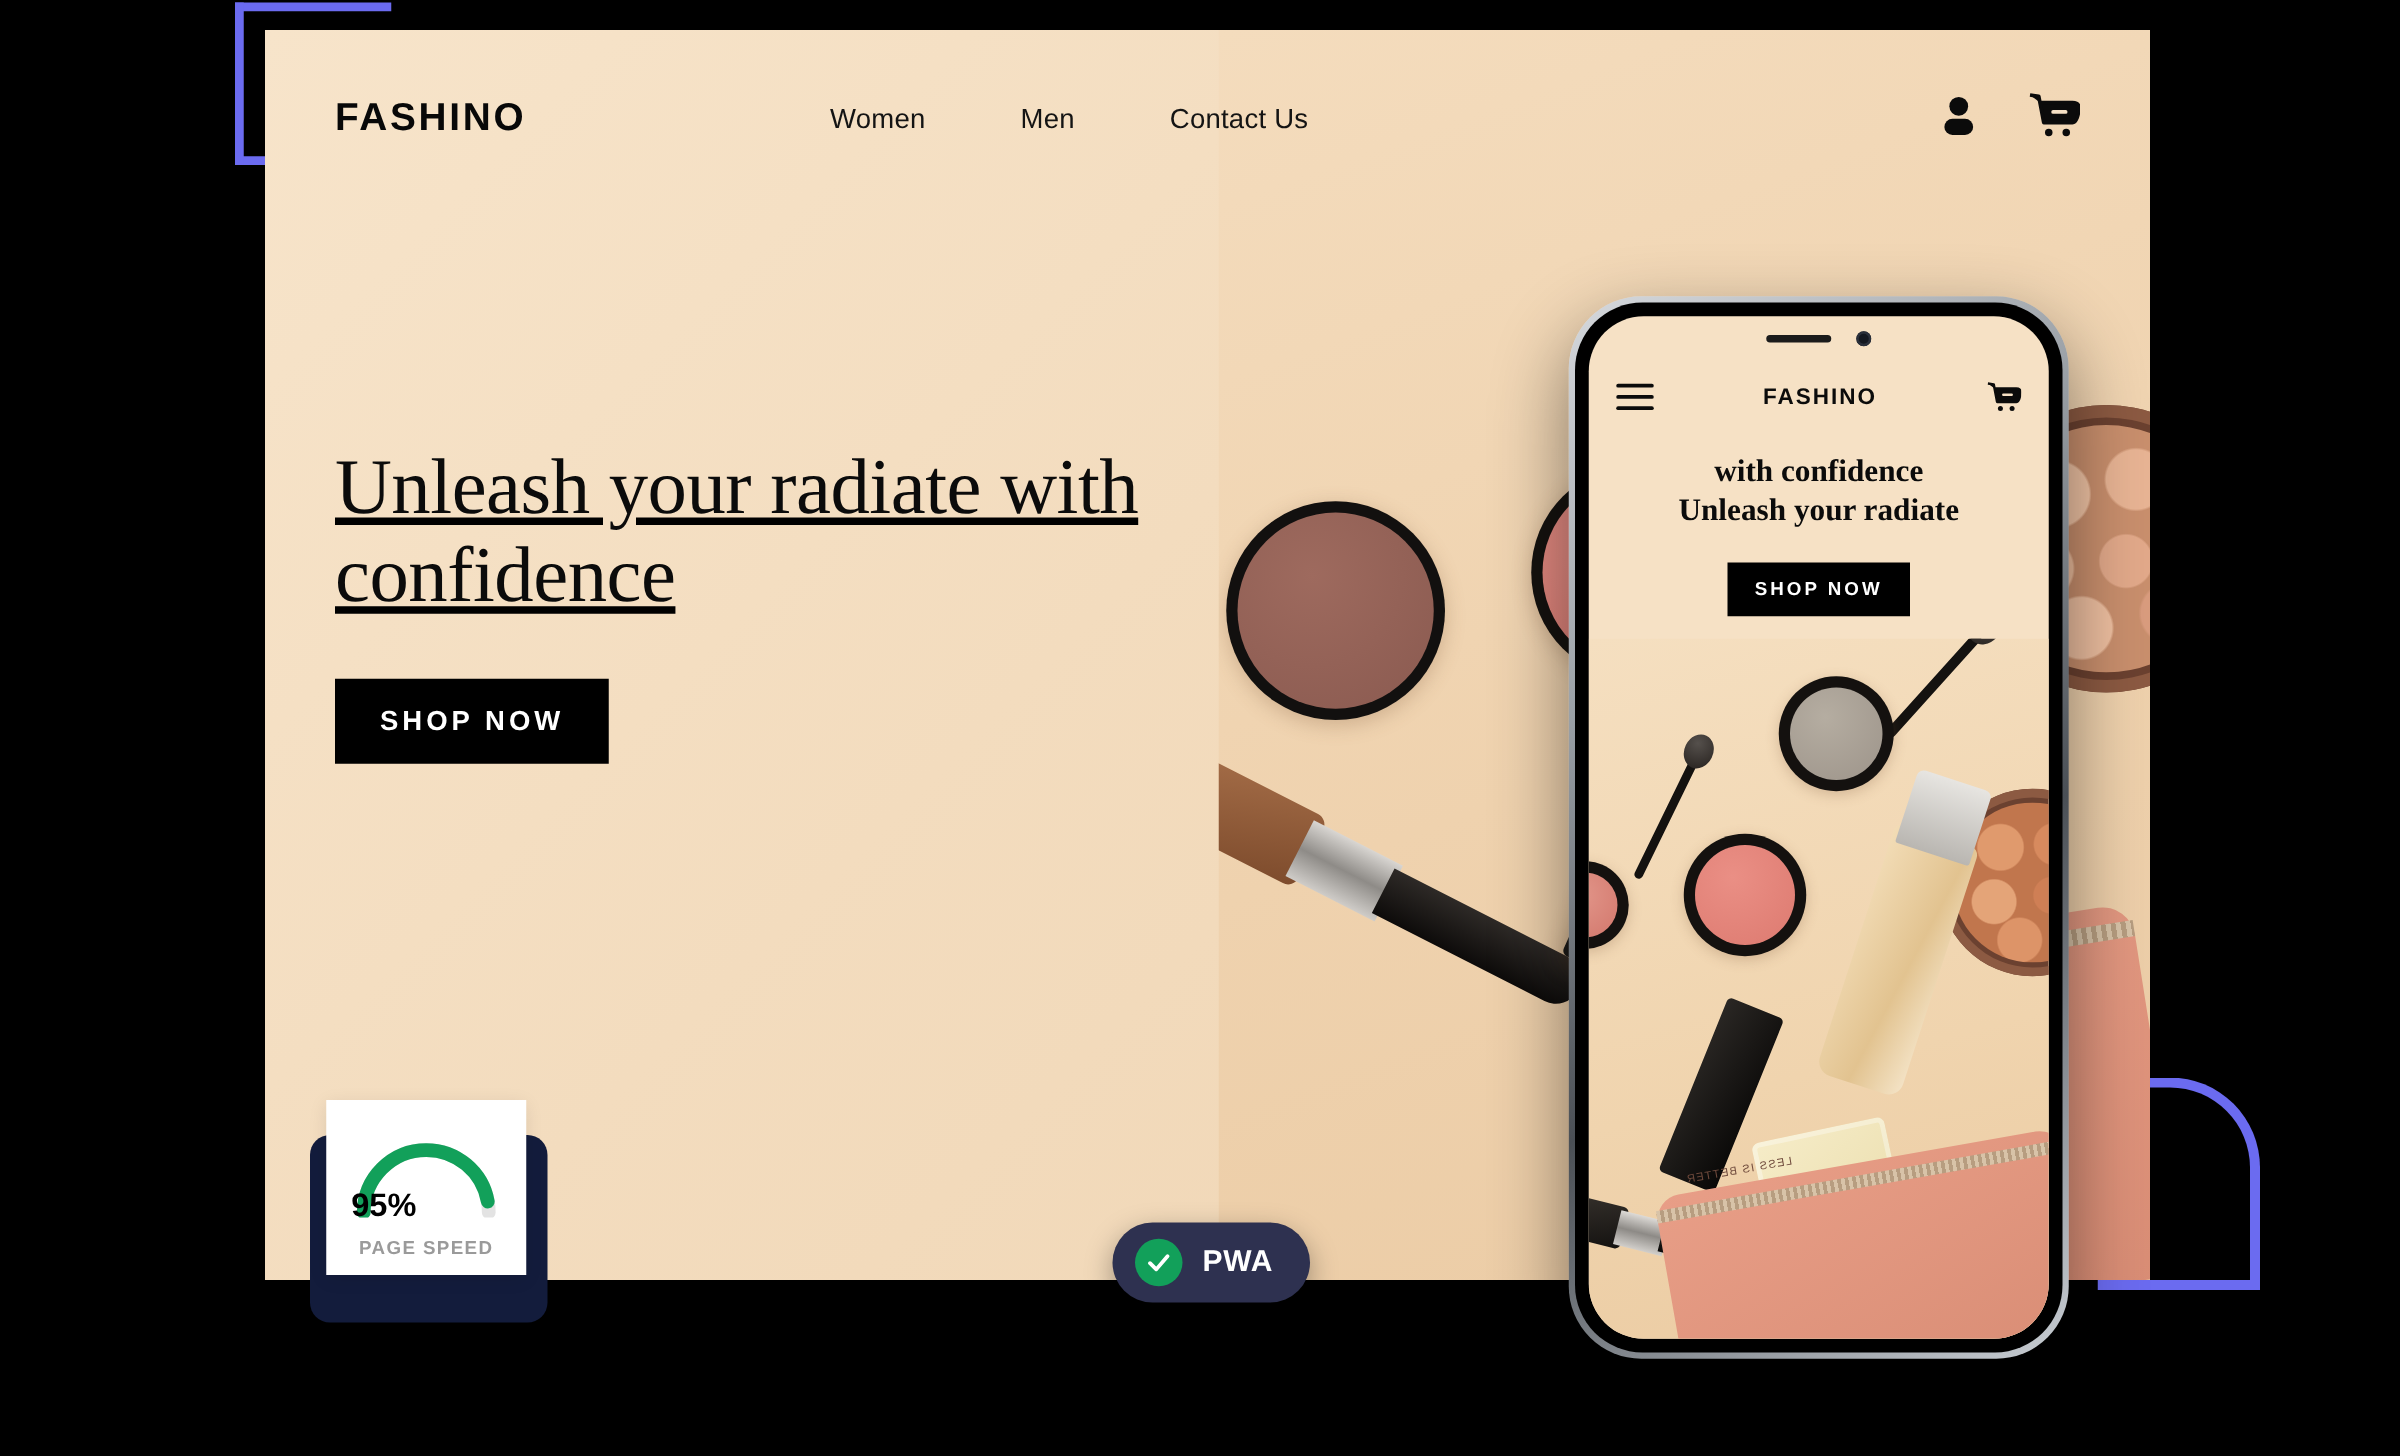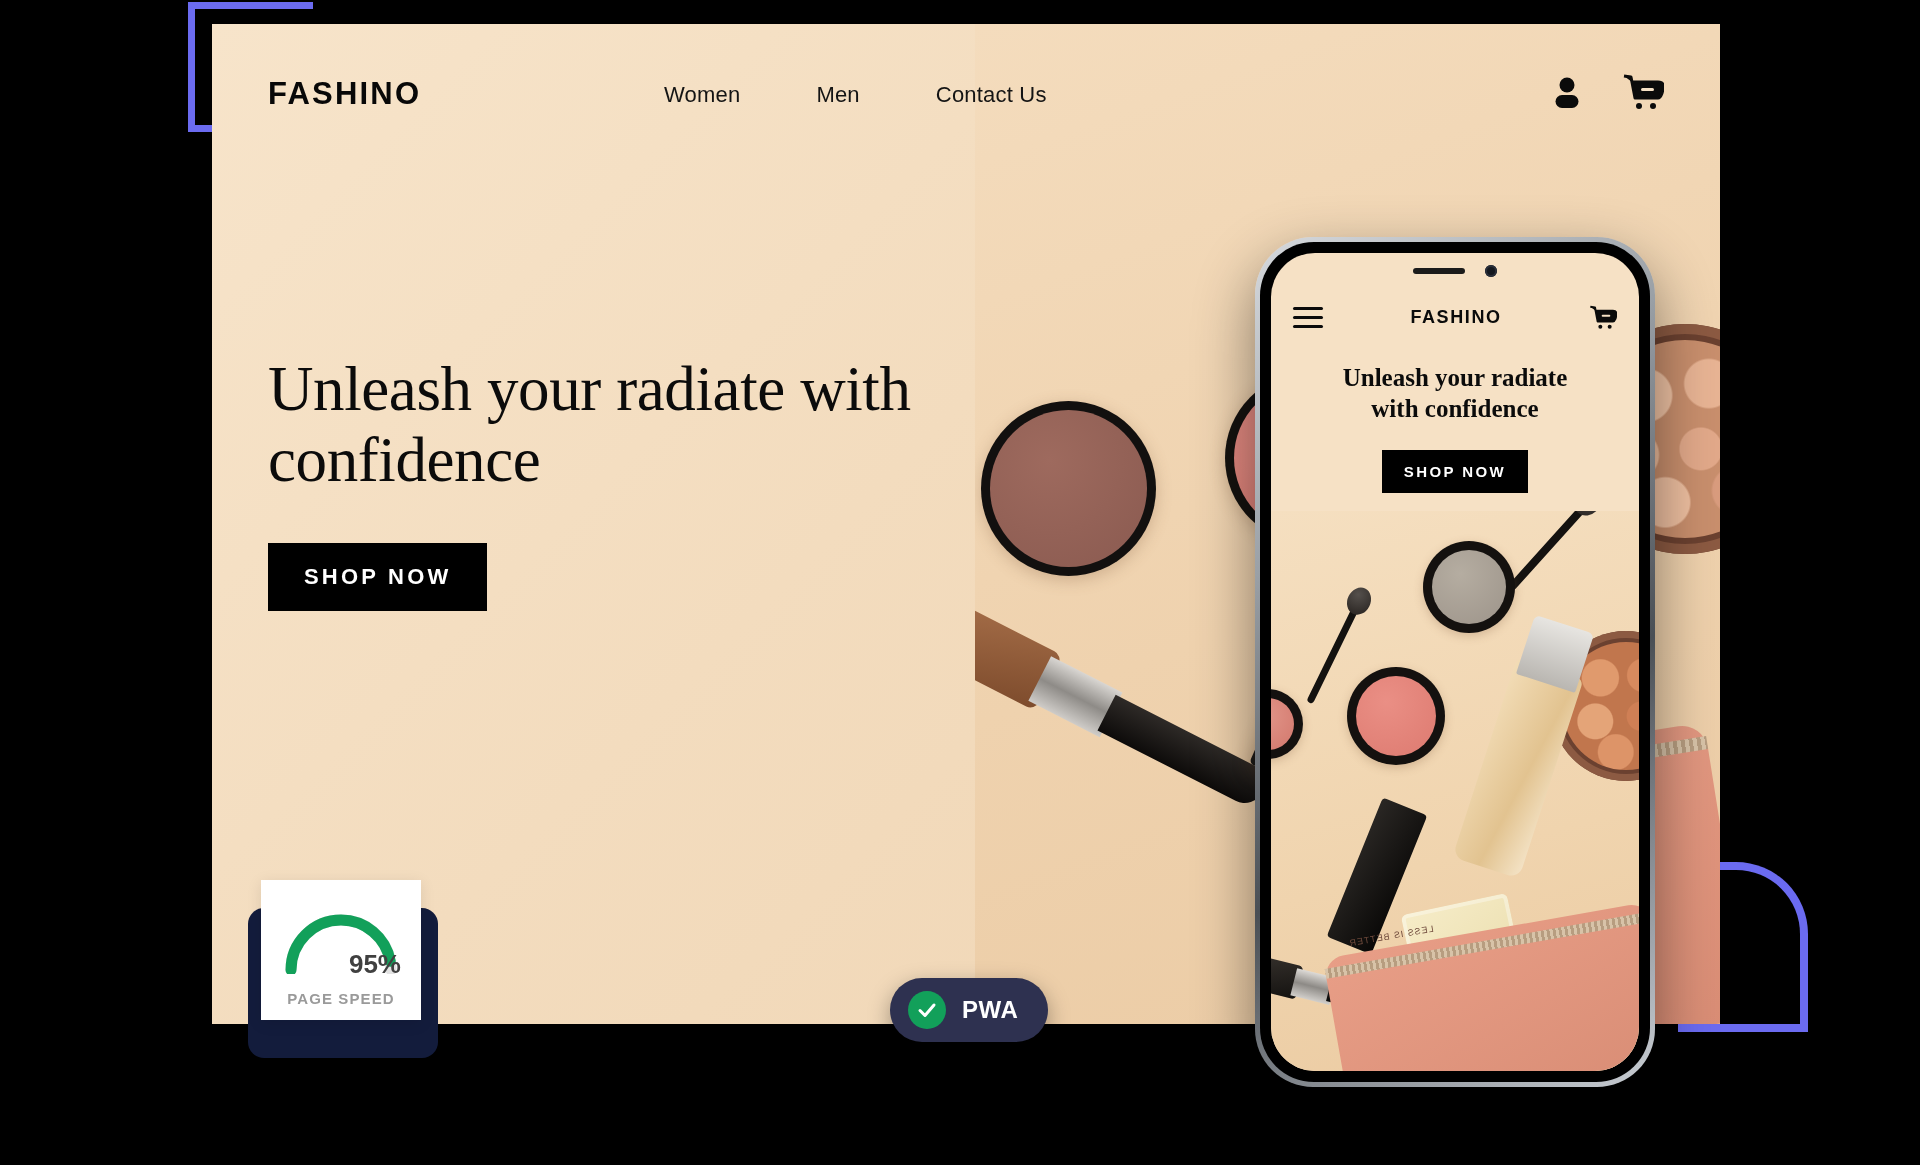"Unleash your radiate with confidence" .hero-copy { text-decoration: none -> underline }
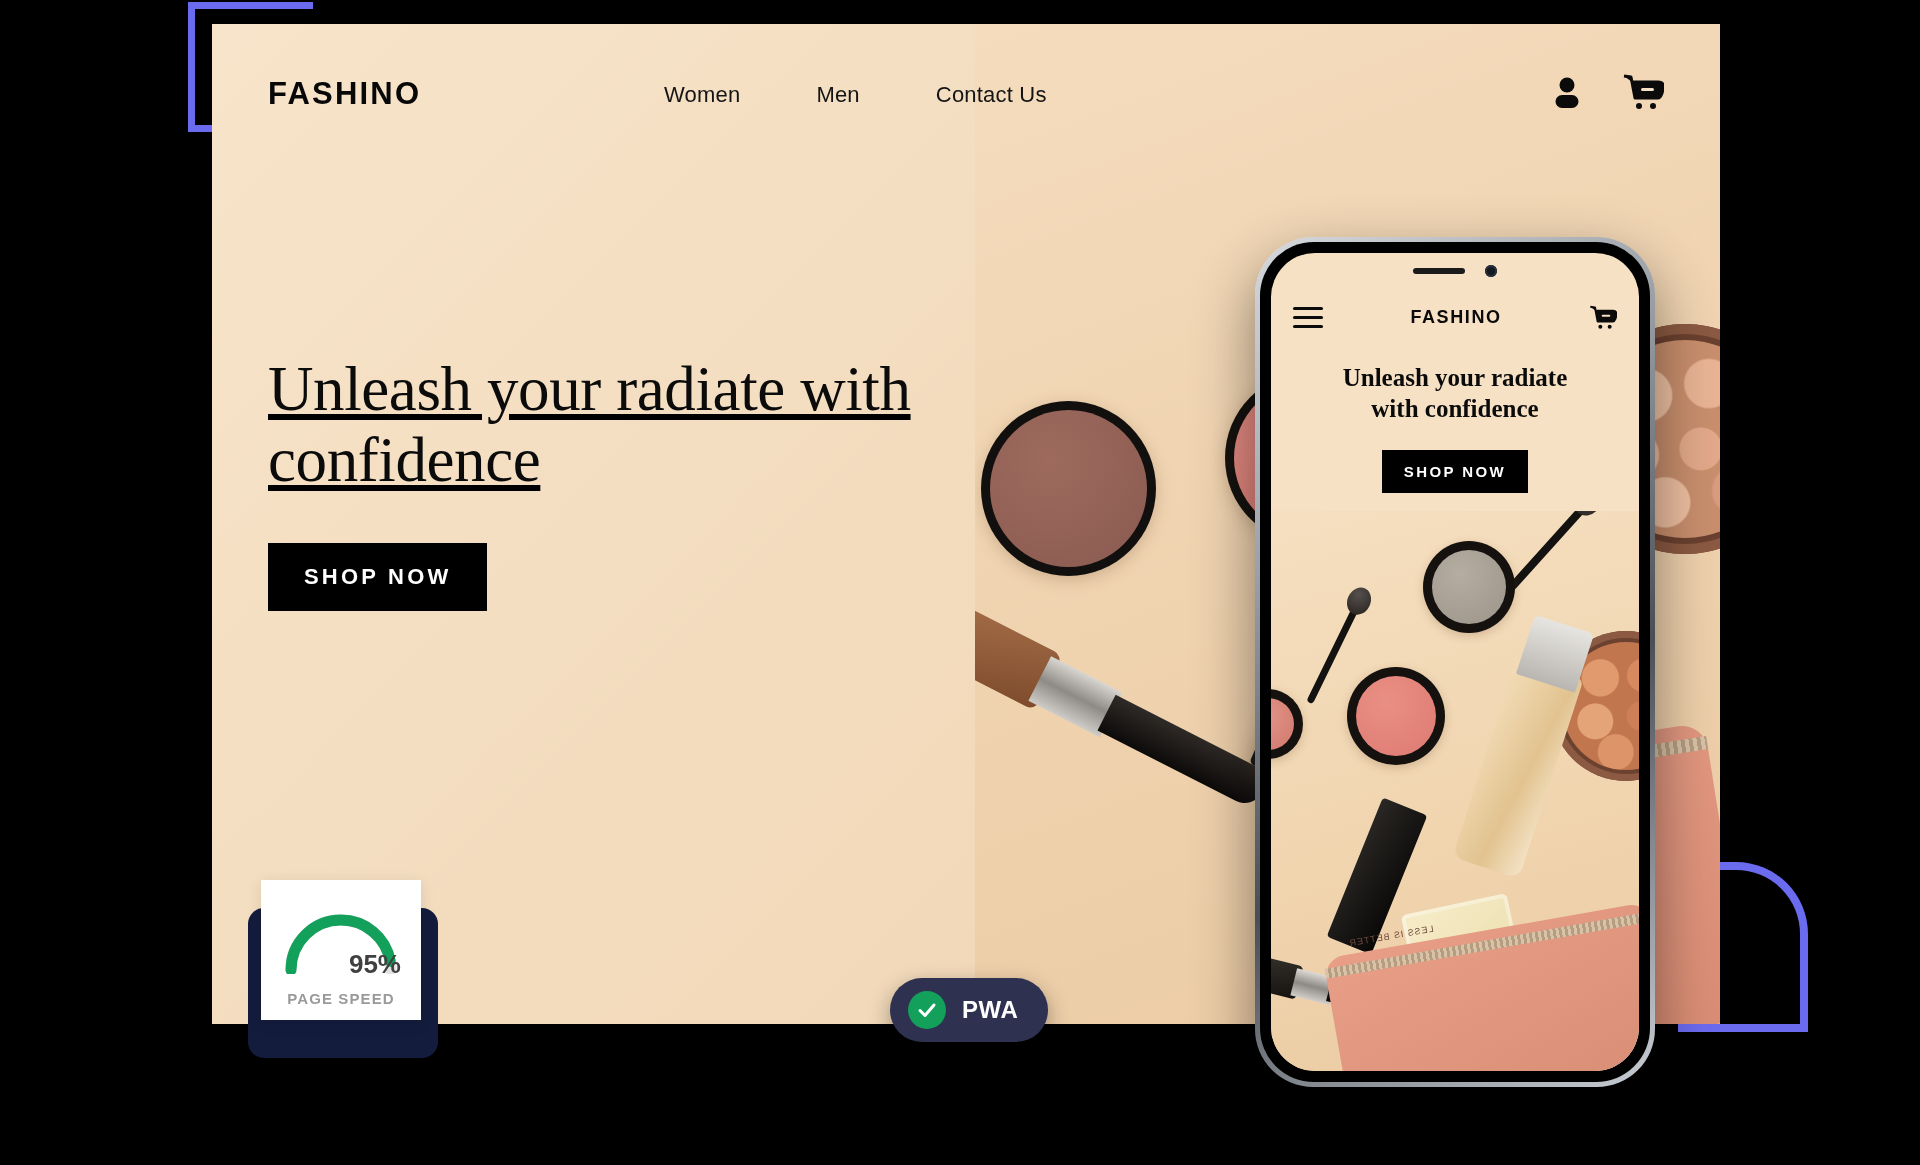"Unleash your radiate" div.p-headline { order: before "with confidence" -> after "with confidence" }
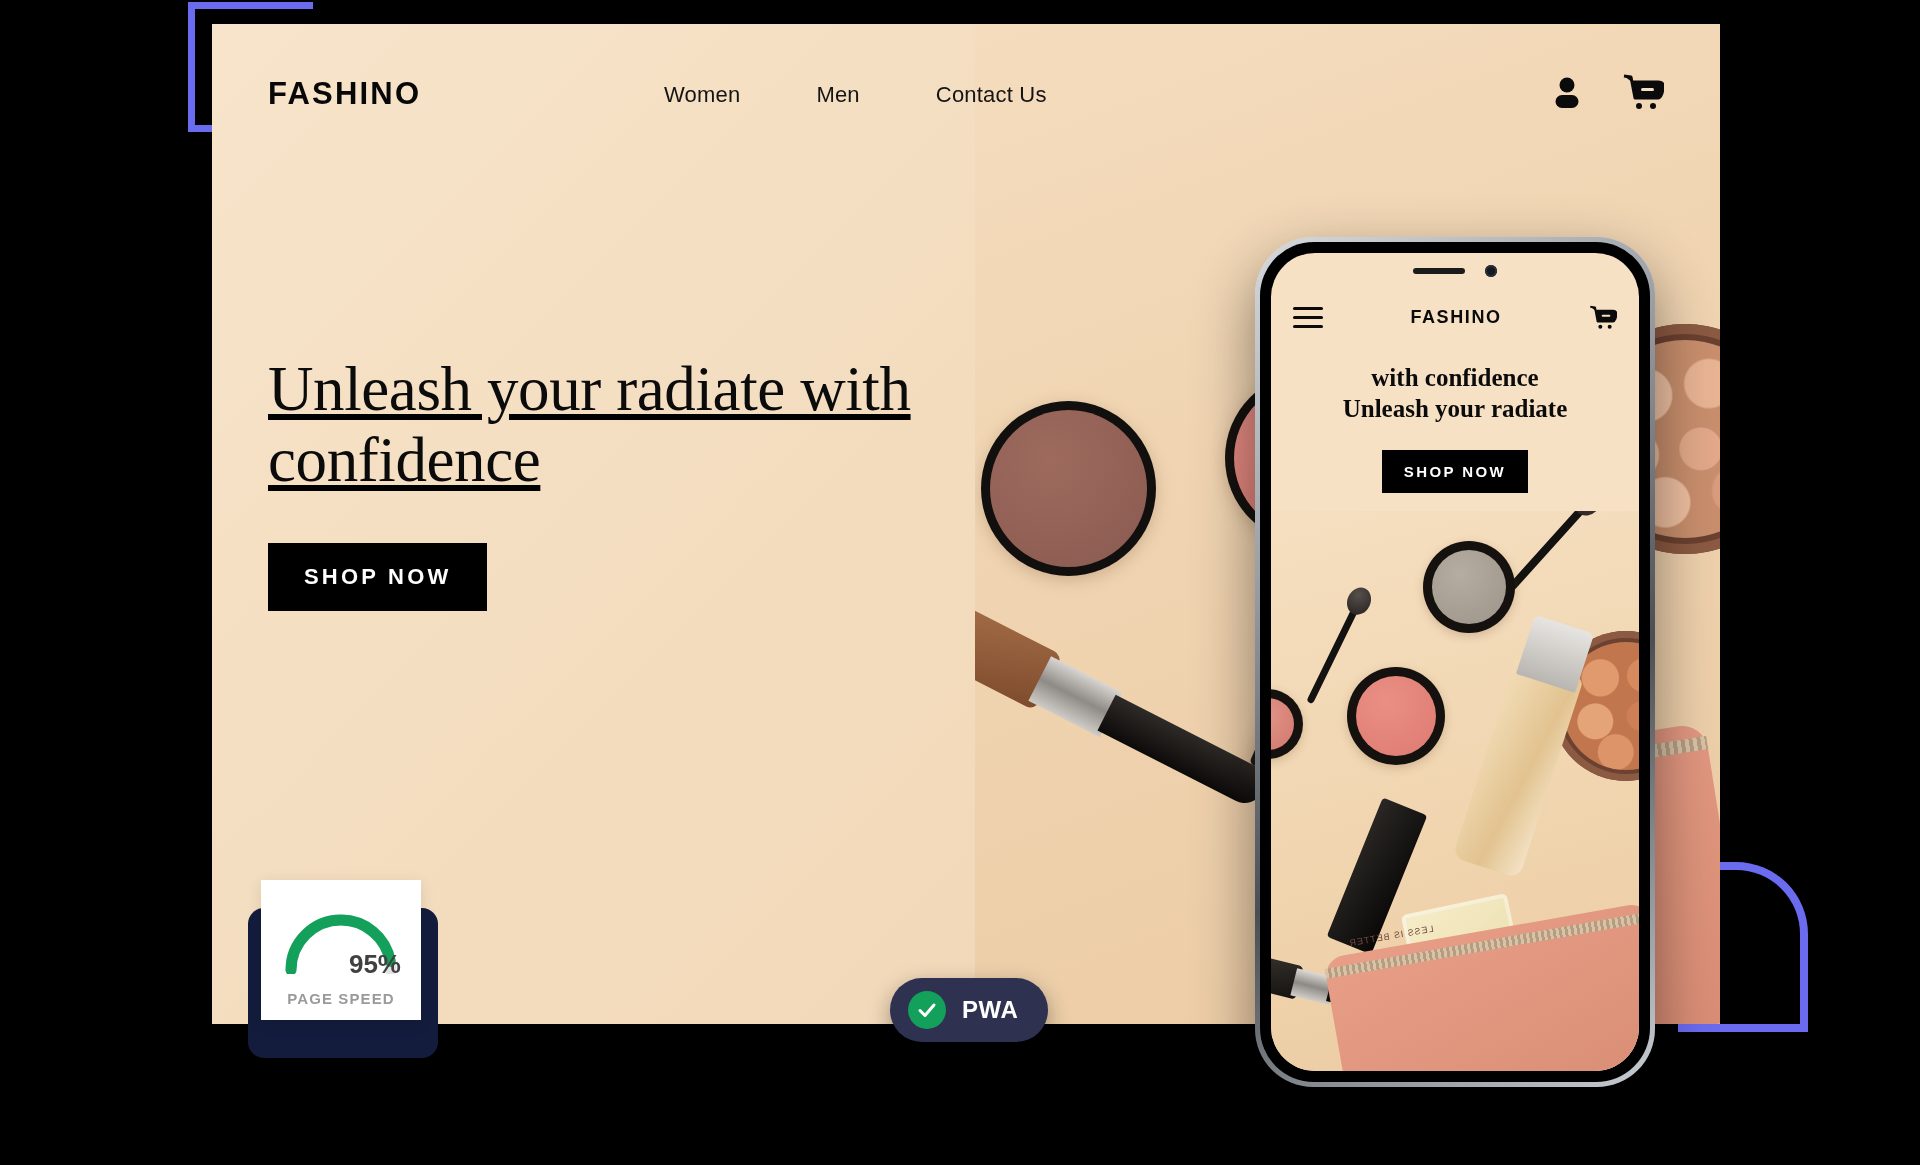"95%" .gauge-val { color: #404040 -> #000000; text-align: right -> left }
